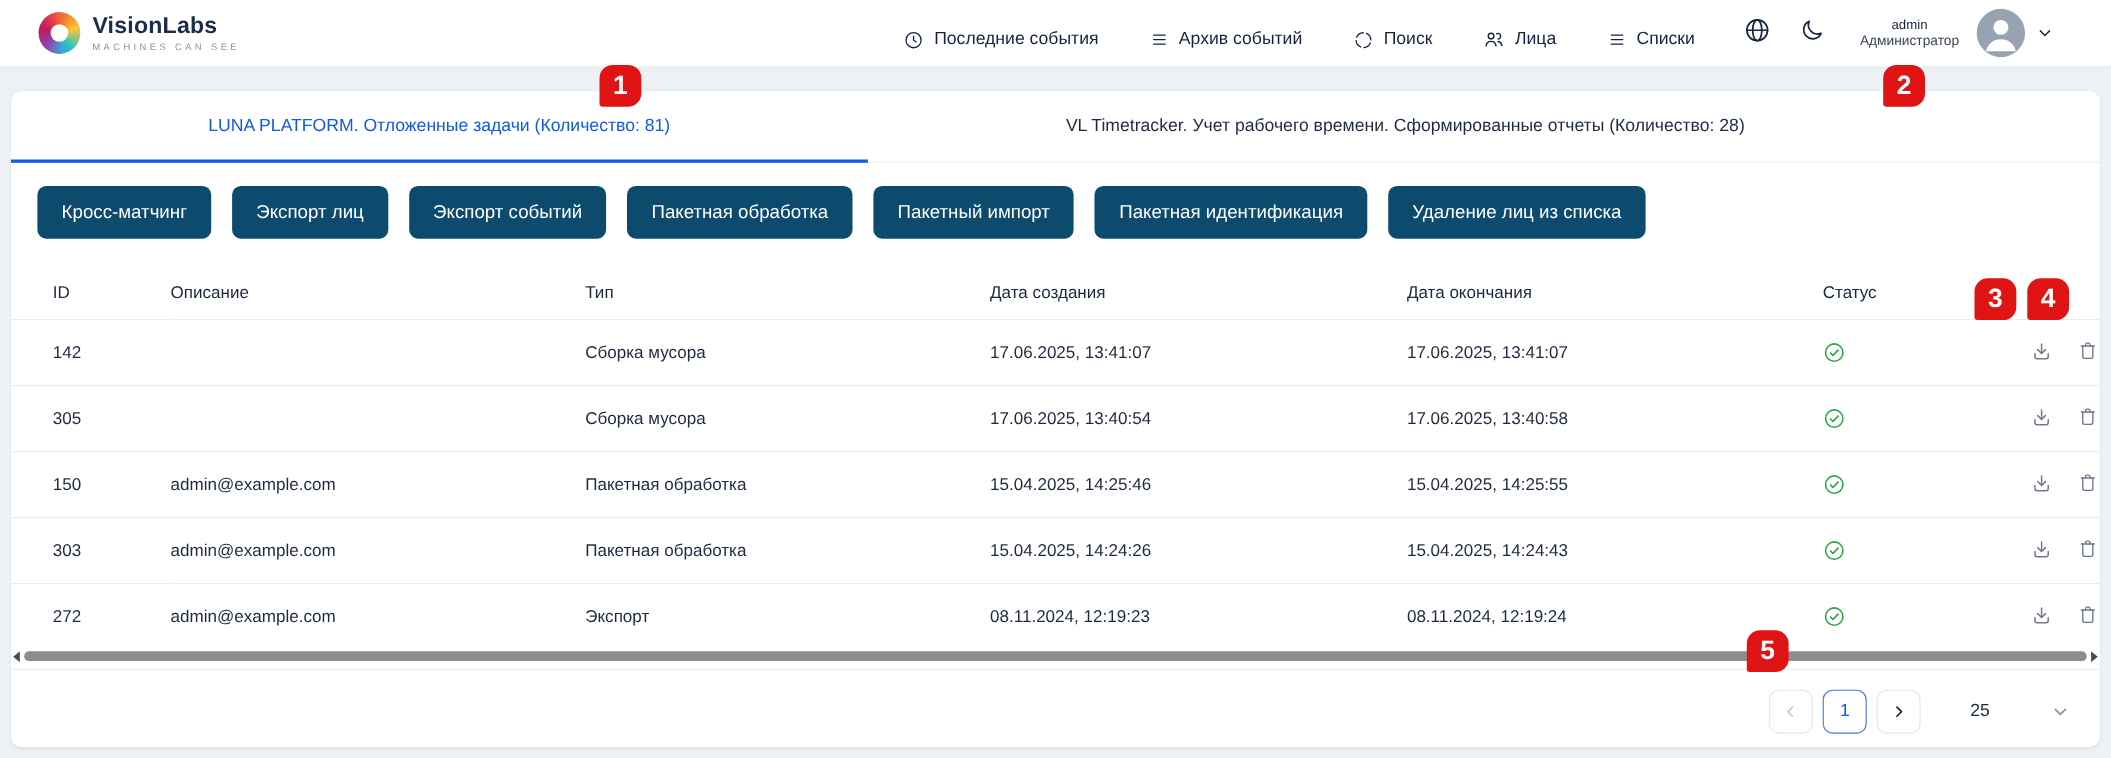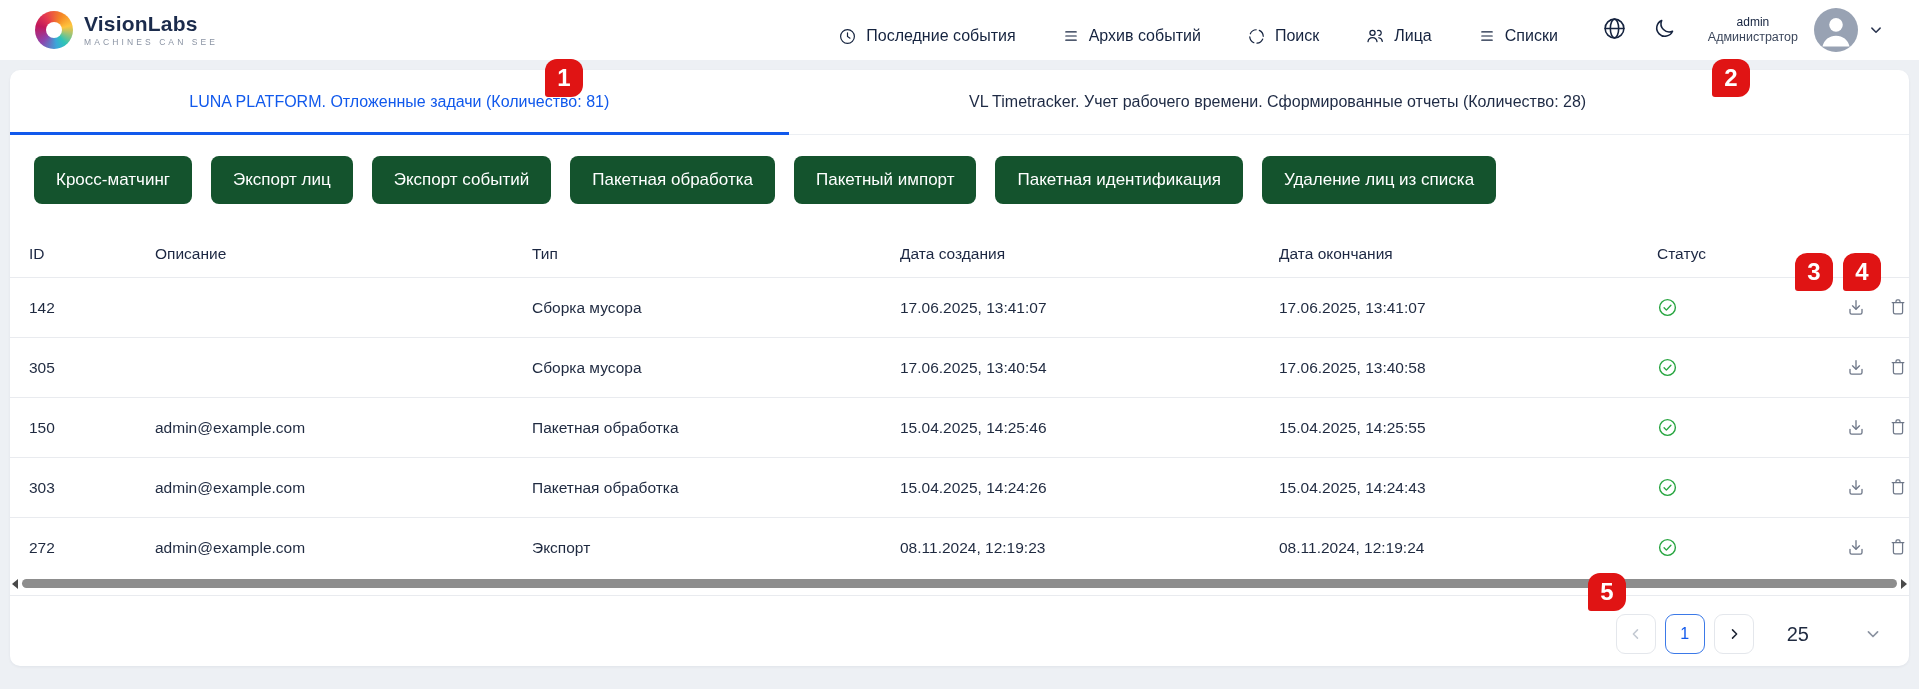"VisionLabs" .topbar { padding: 0 34px 0 35px -> 0 51px 0 35px }
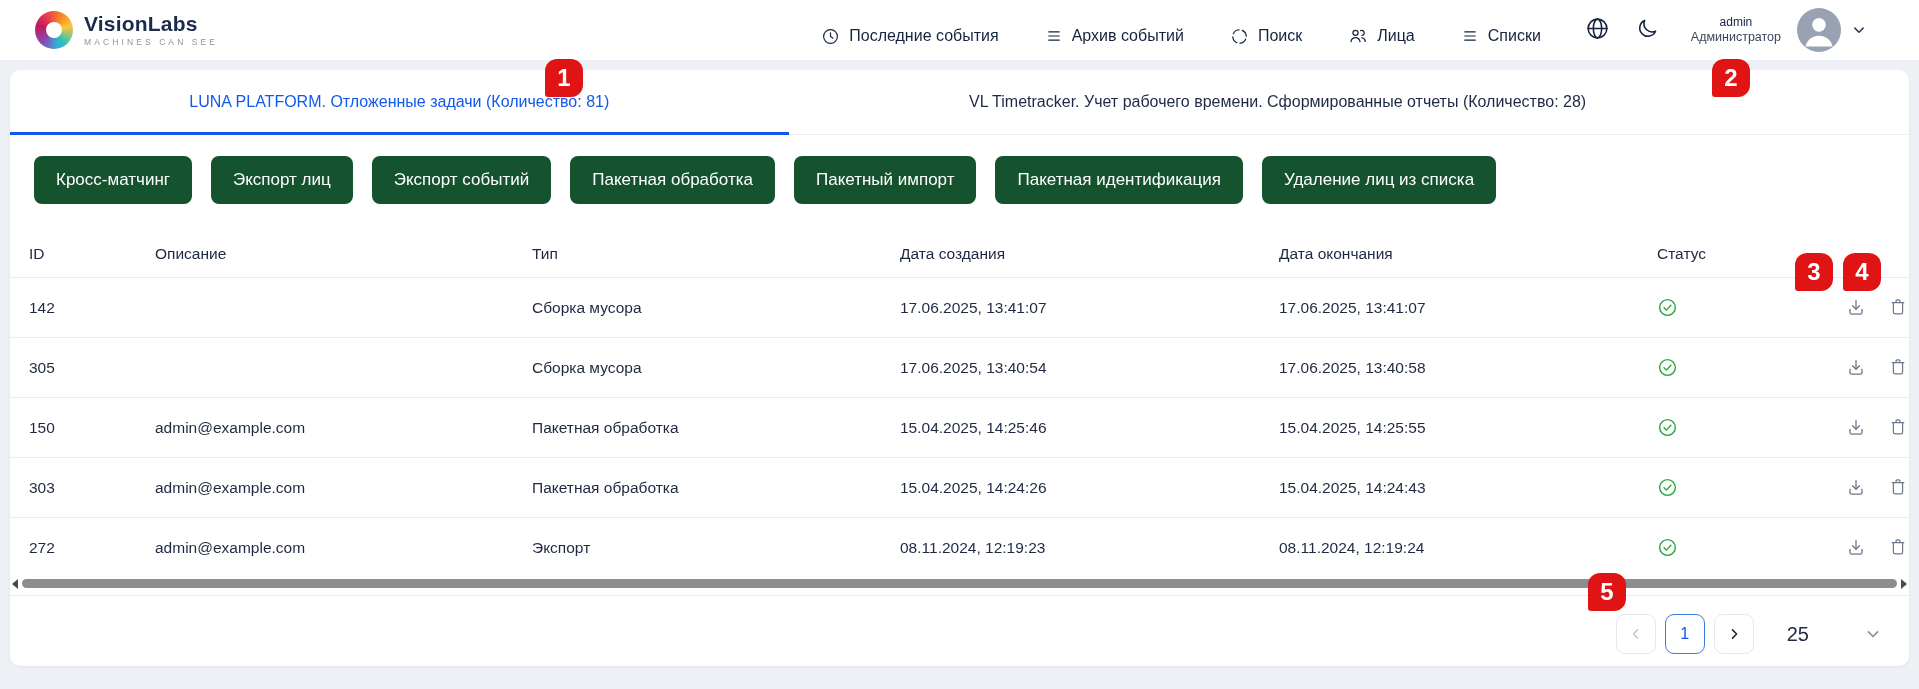"LUNA PLATFORM. Отложенные задачи" .card { top: 70px -> 83px }
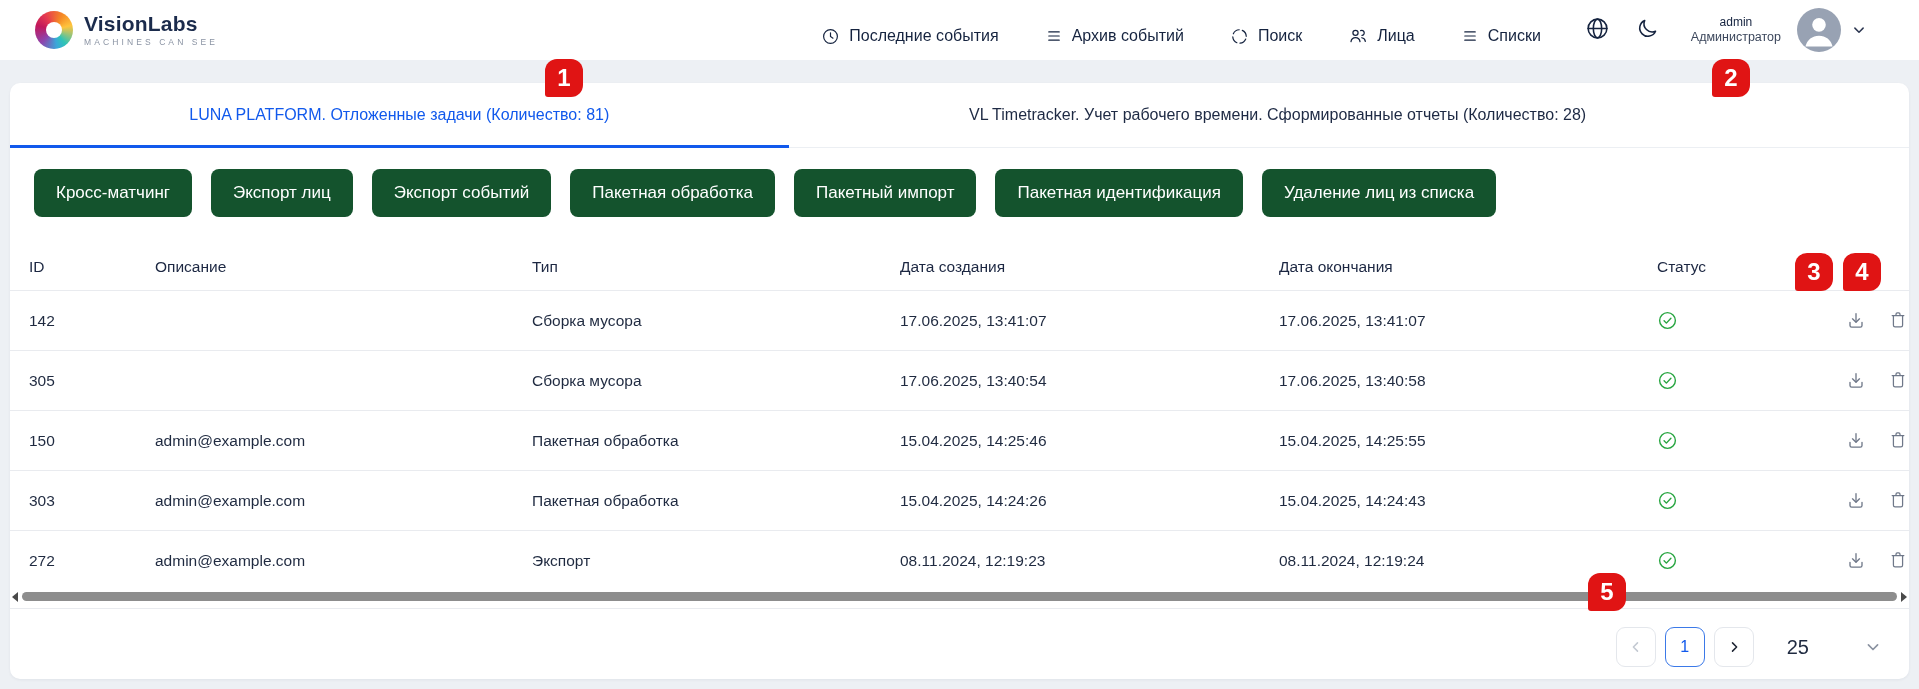"Кросс-матчинг" .btn { background: #14532d -> #0c4a6e }
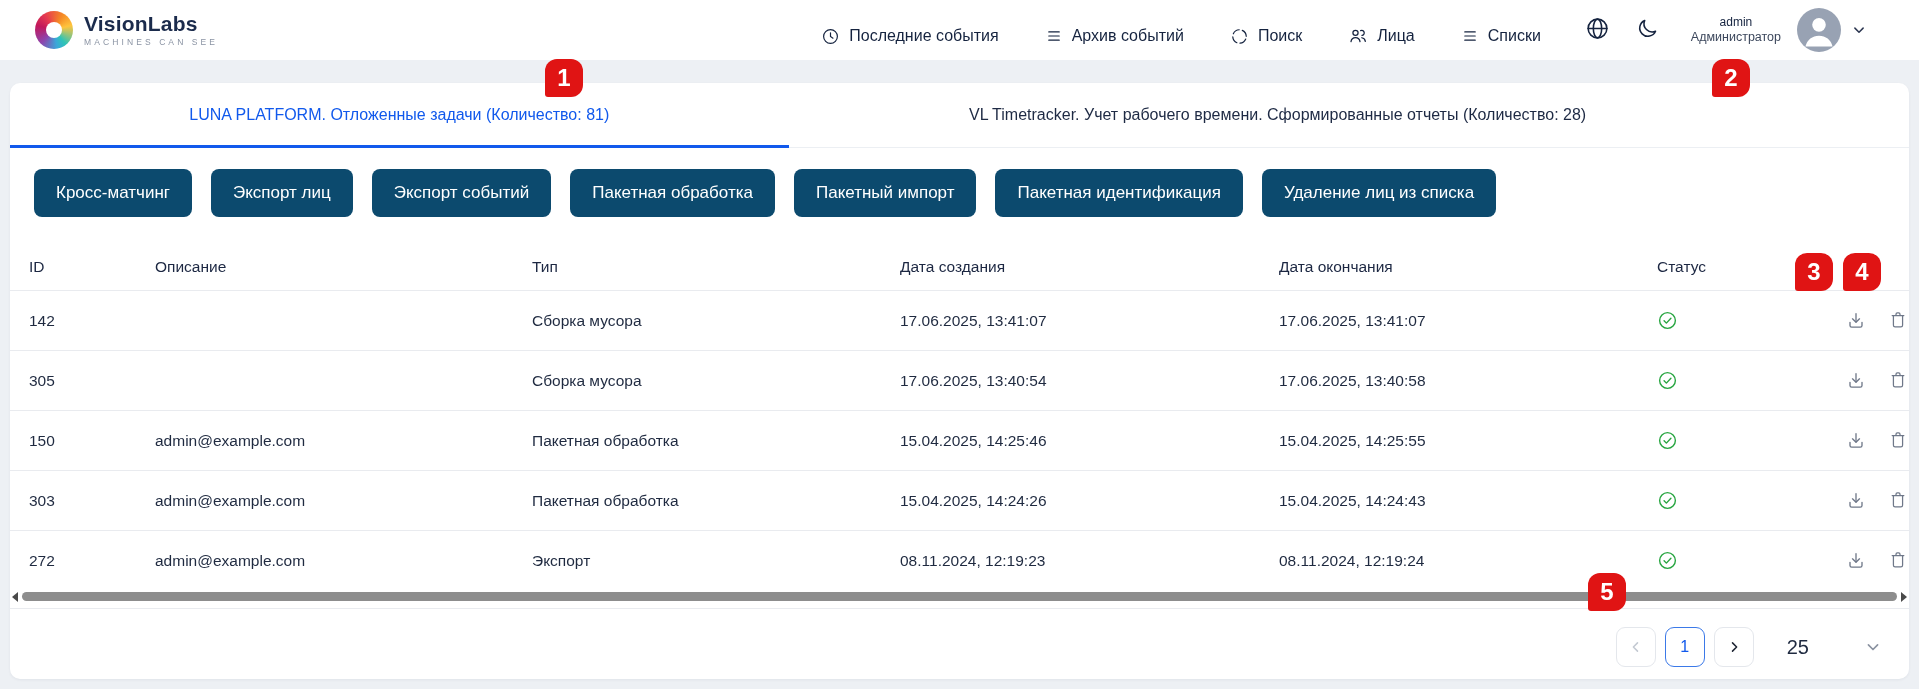"ID" th:first-child,td:first-child { padding-left: 19px -> 38px }
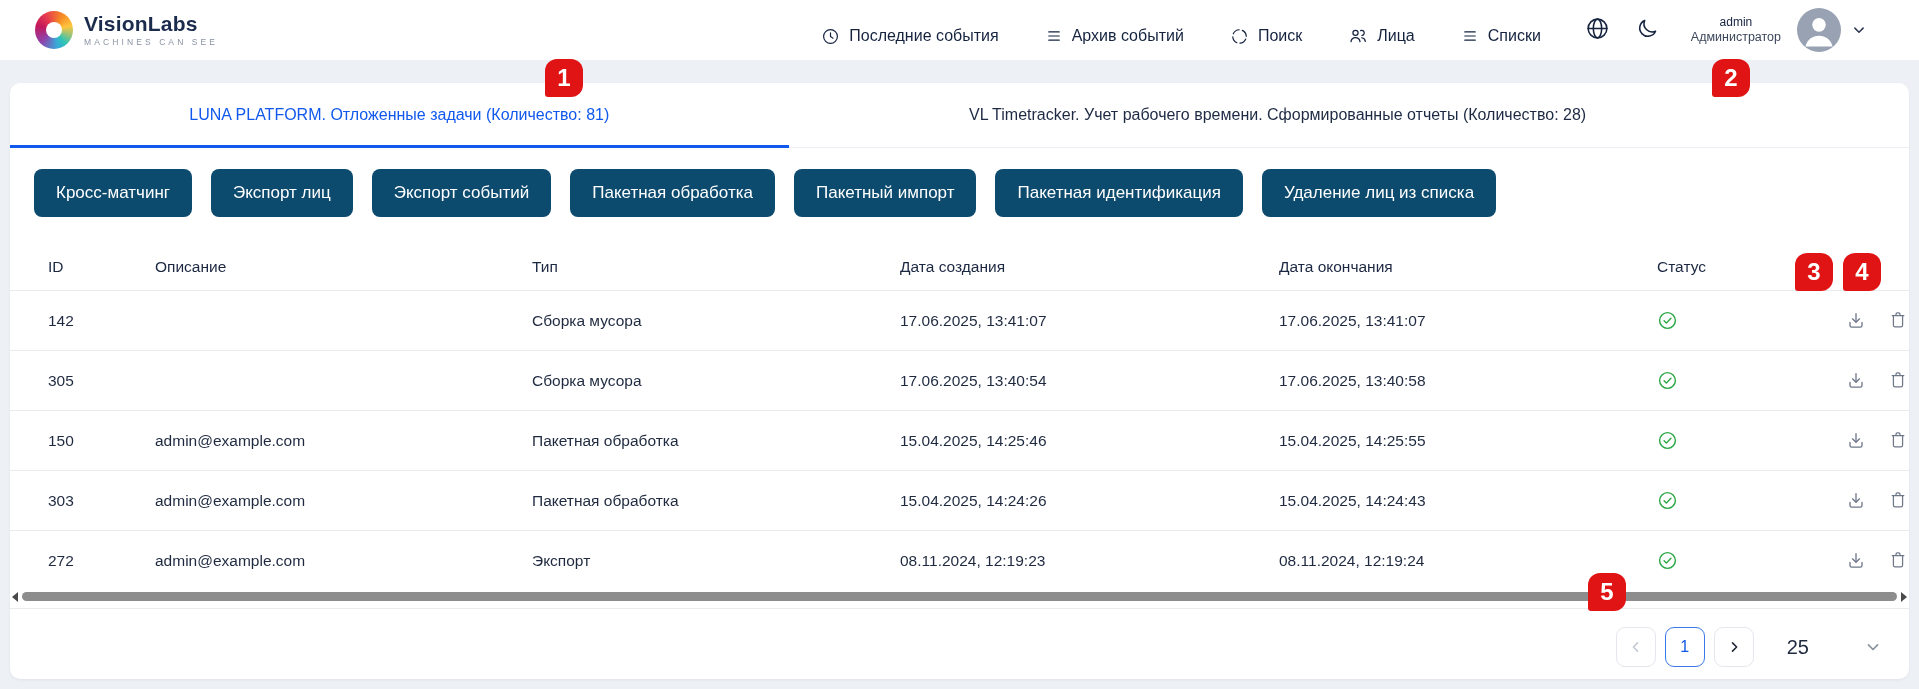"25" .page-size { font-size: 20px -> 16px; margin-left: 24px -> 36px }
